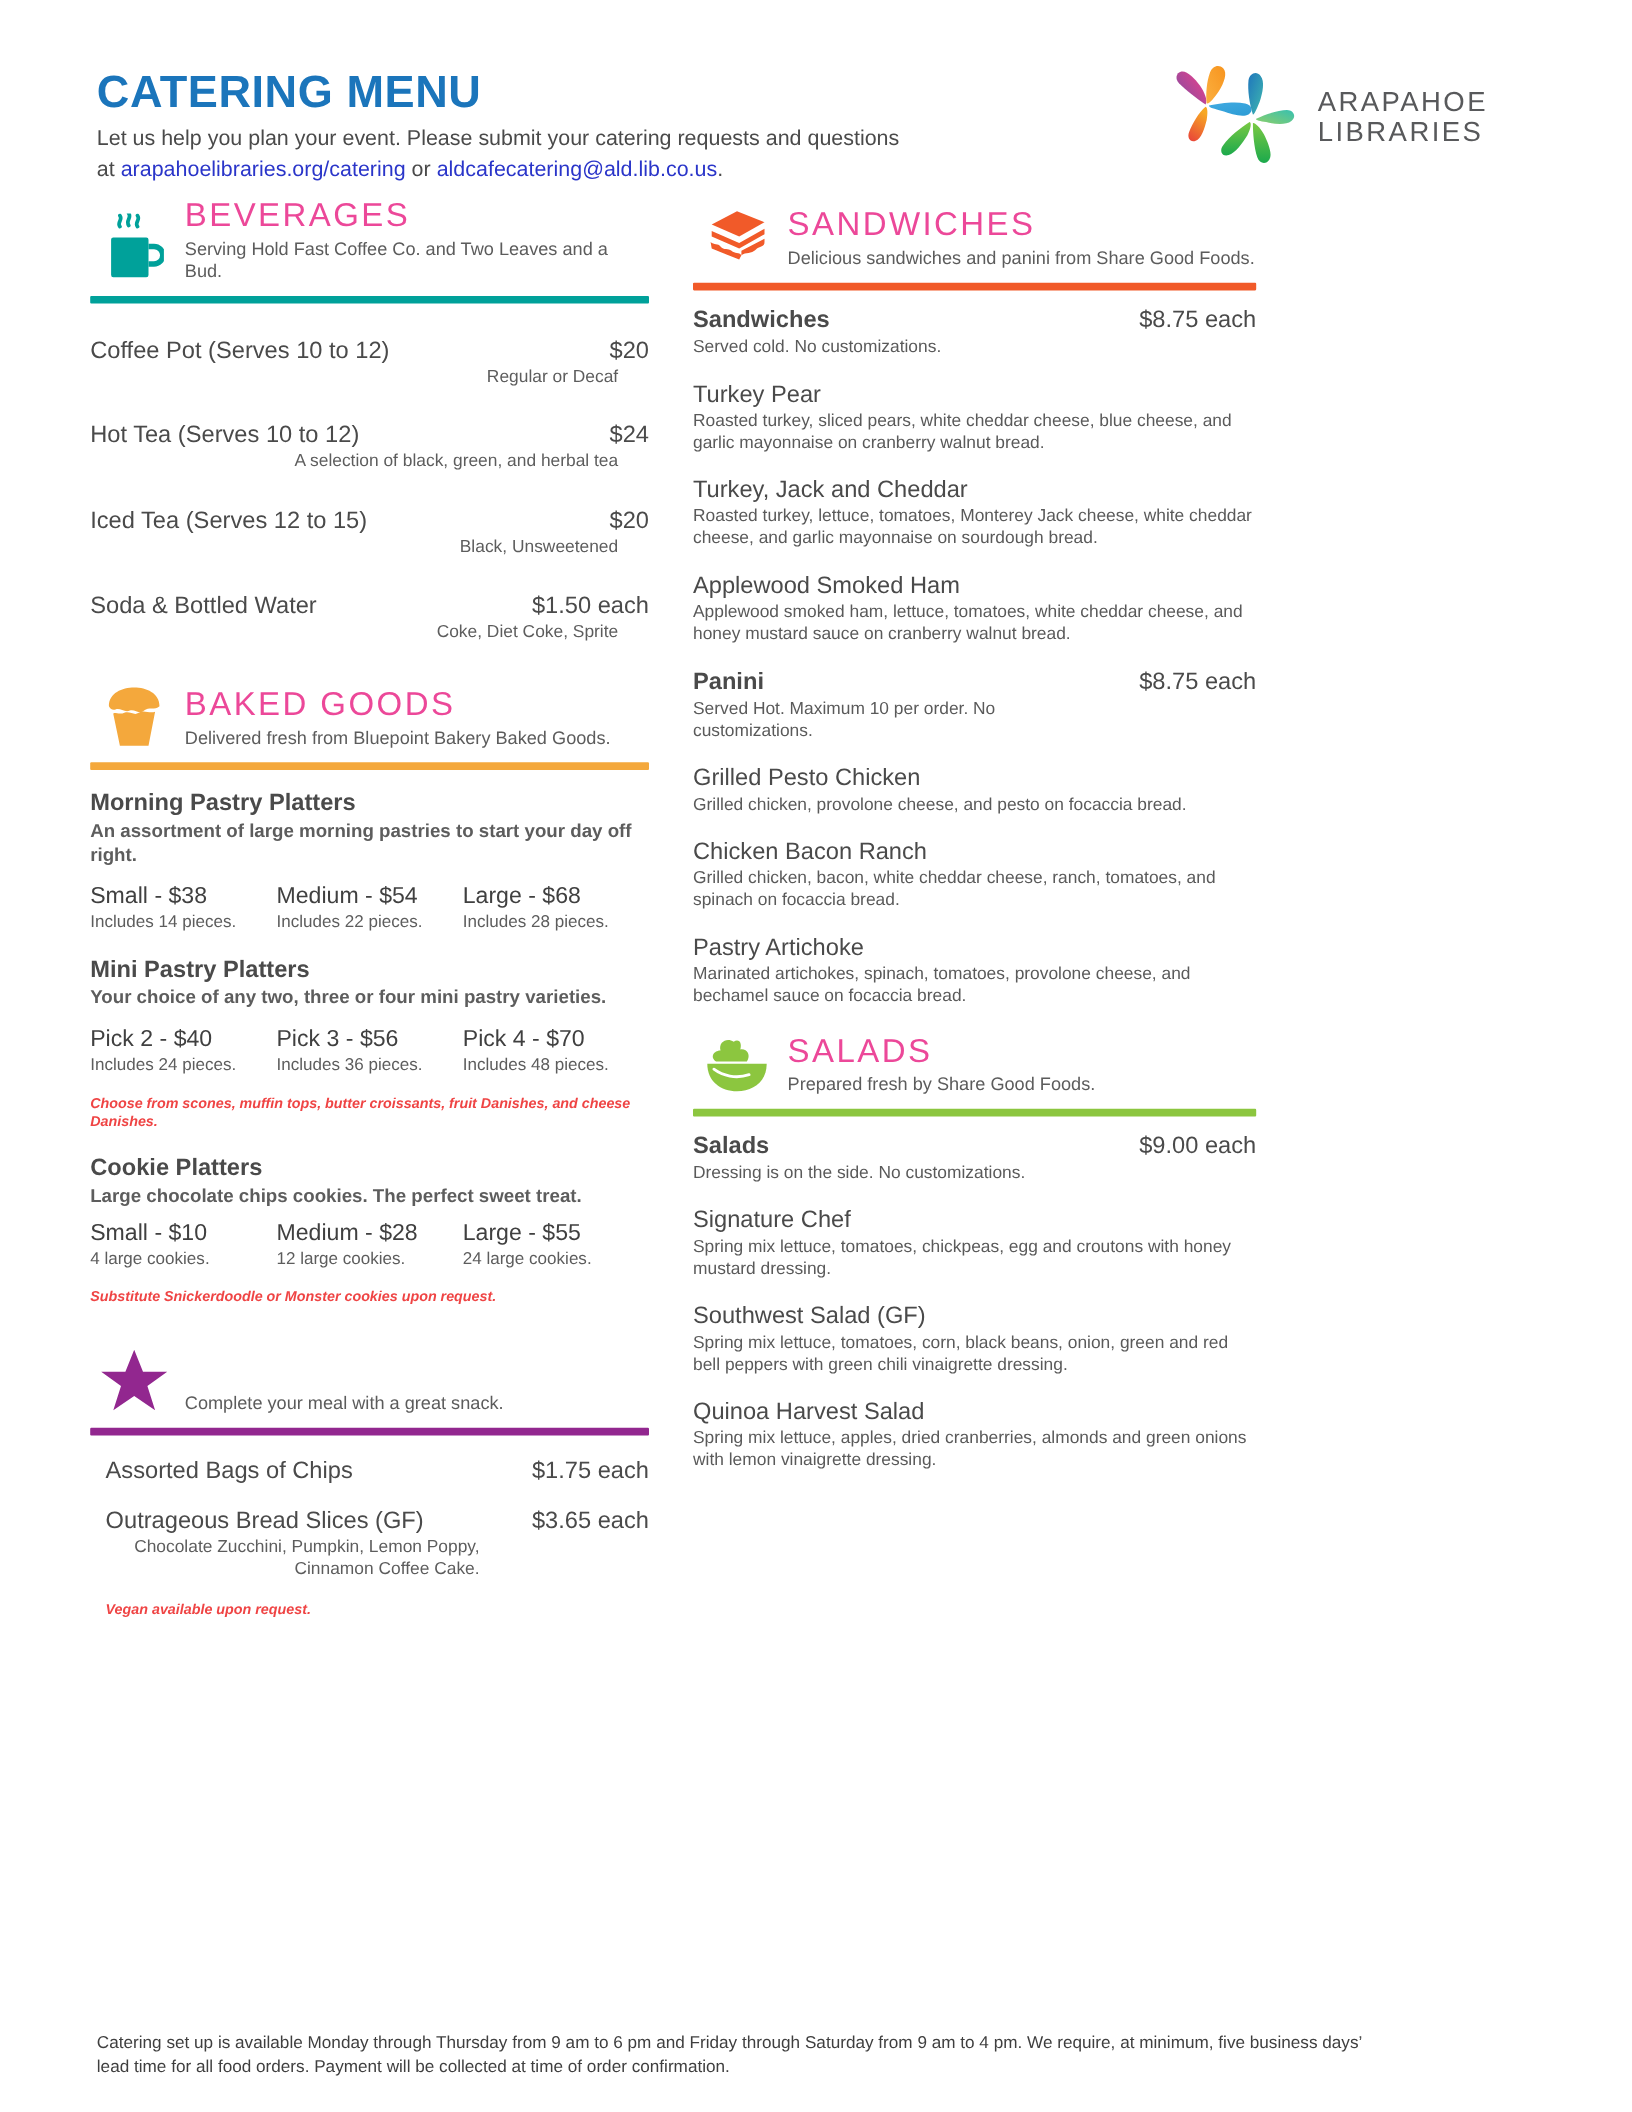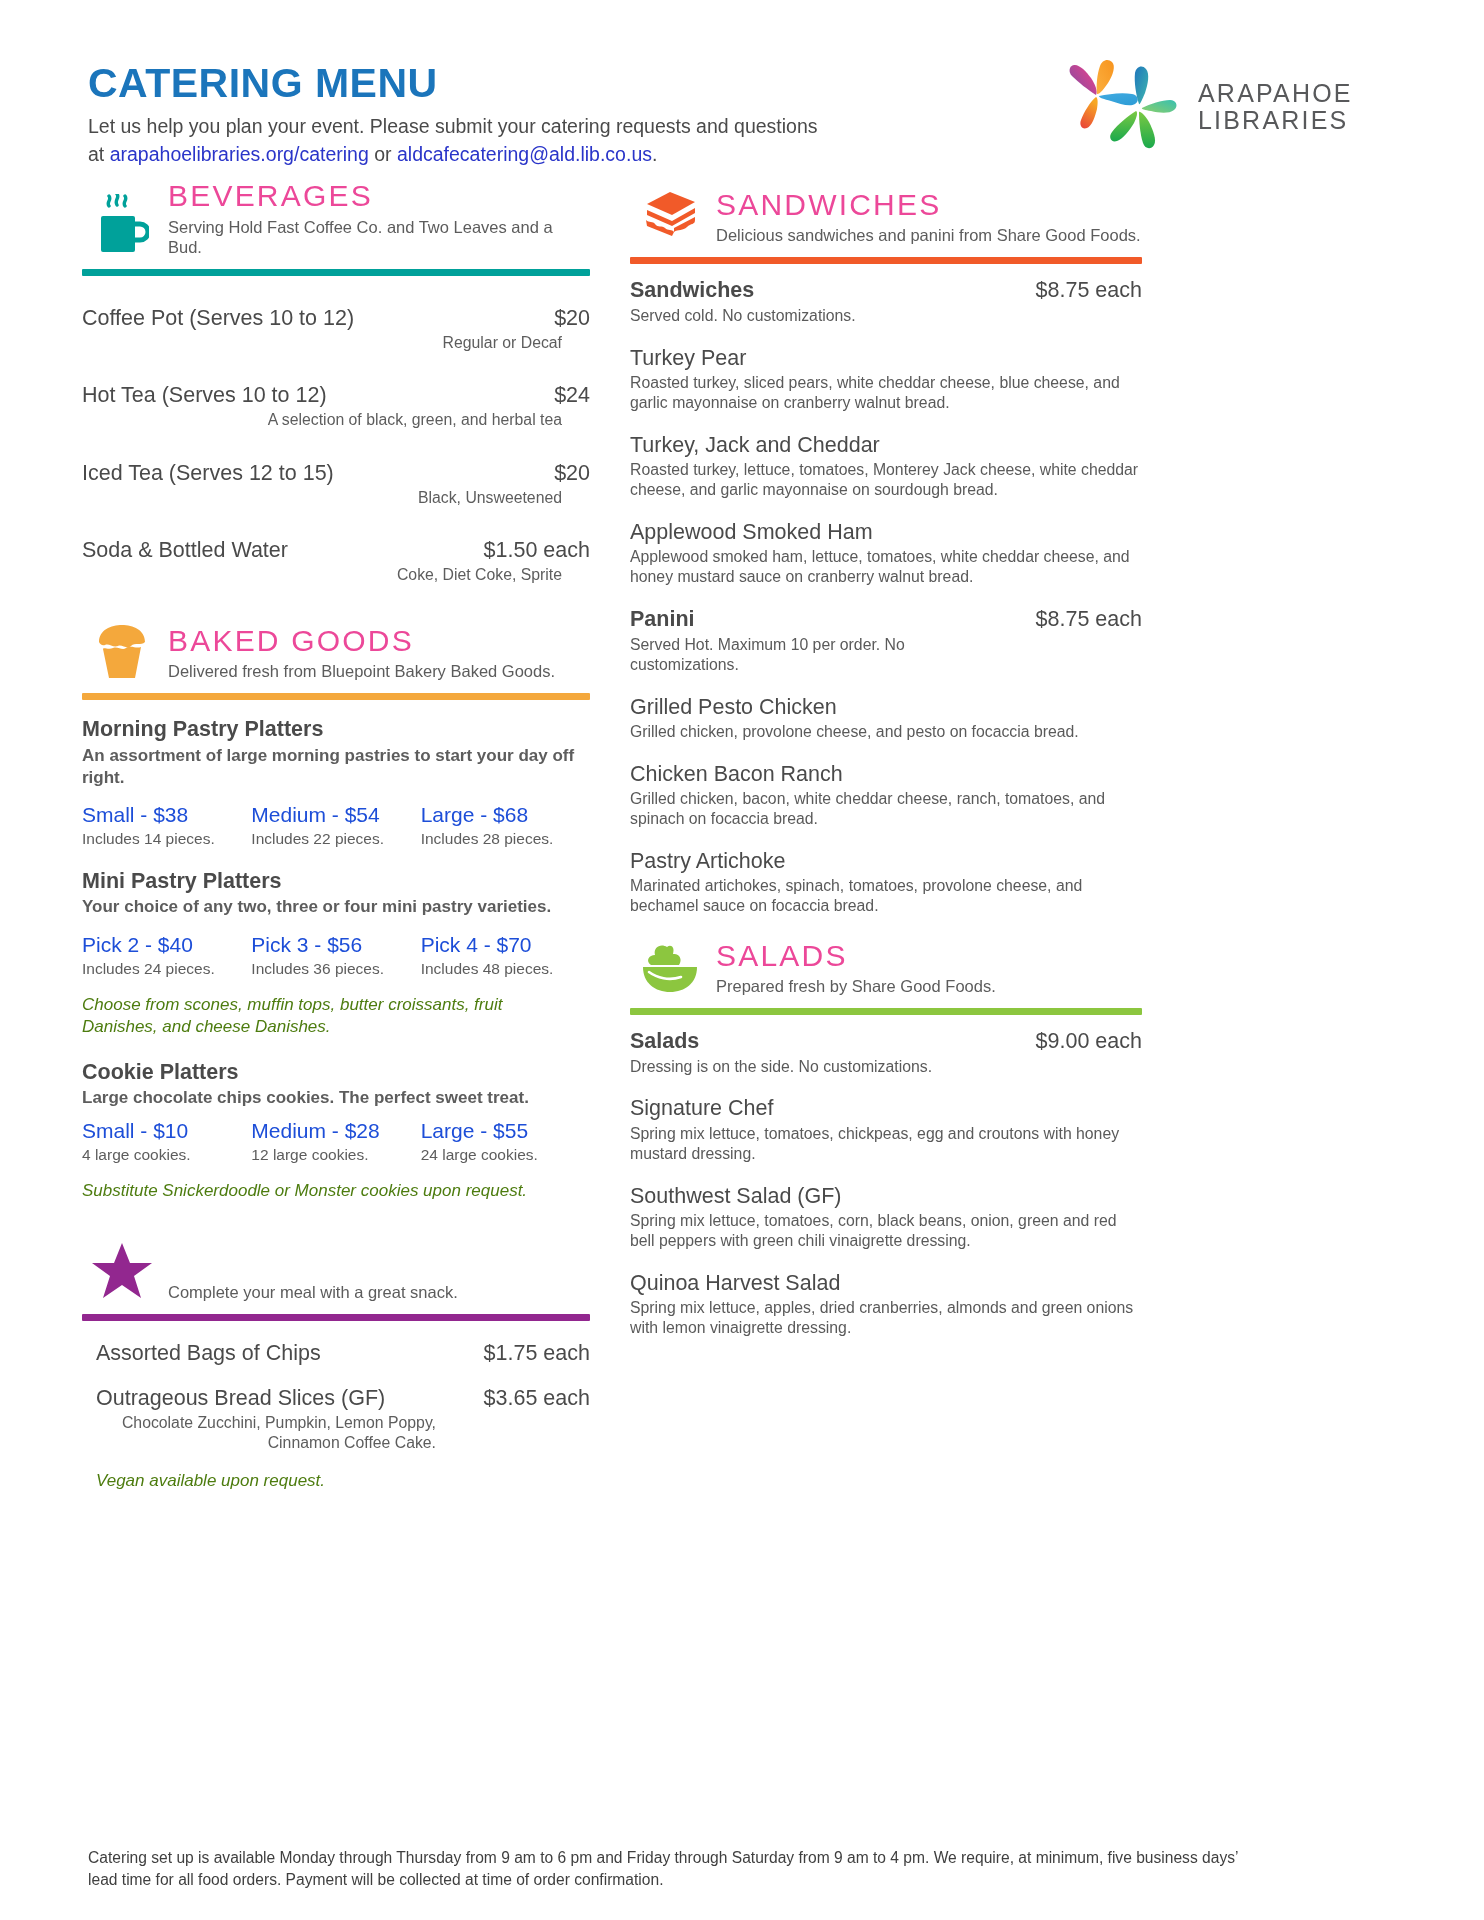"Small - $38" .tier-label { color: #1d4ed8 -> #404040 }
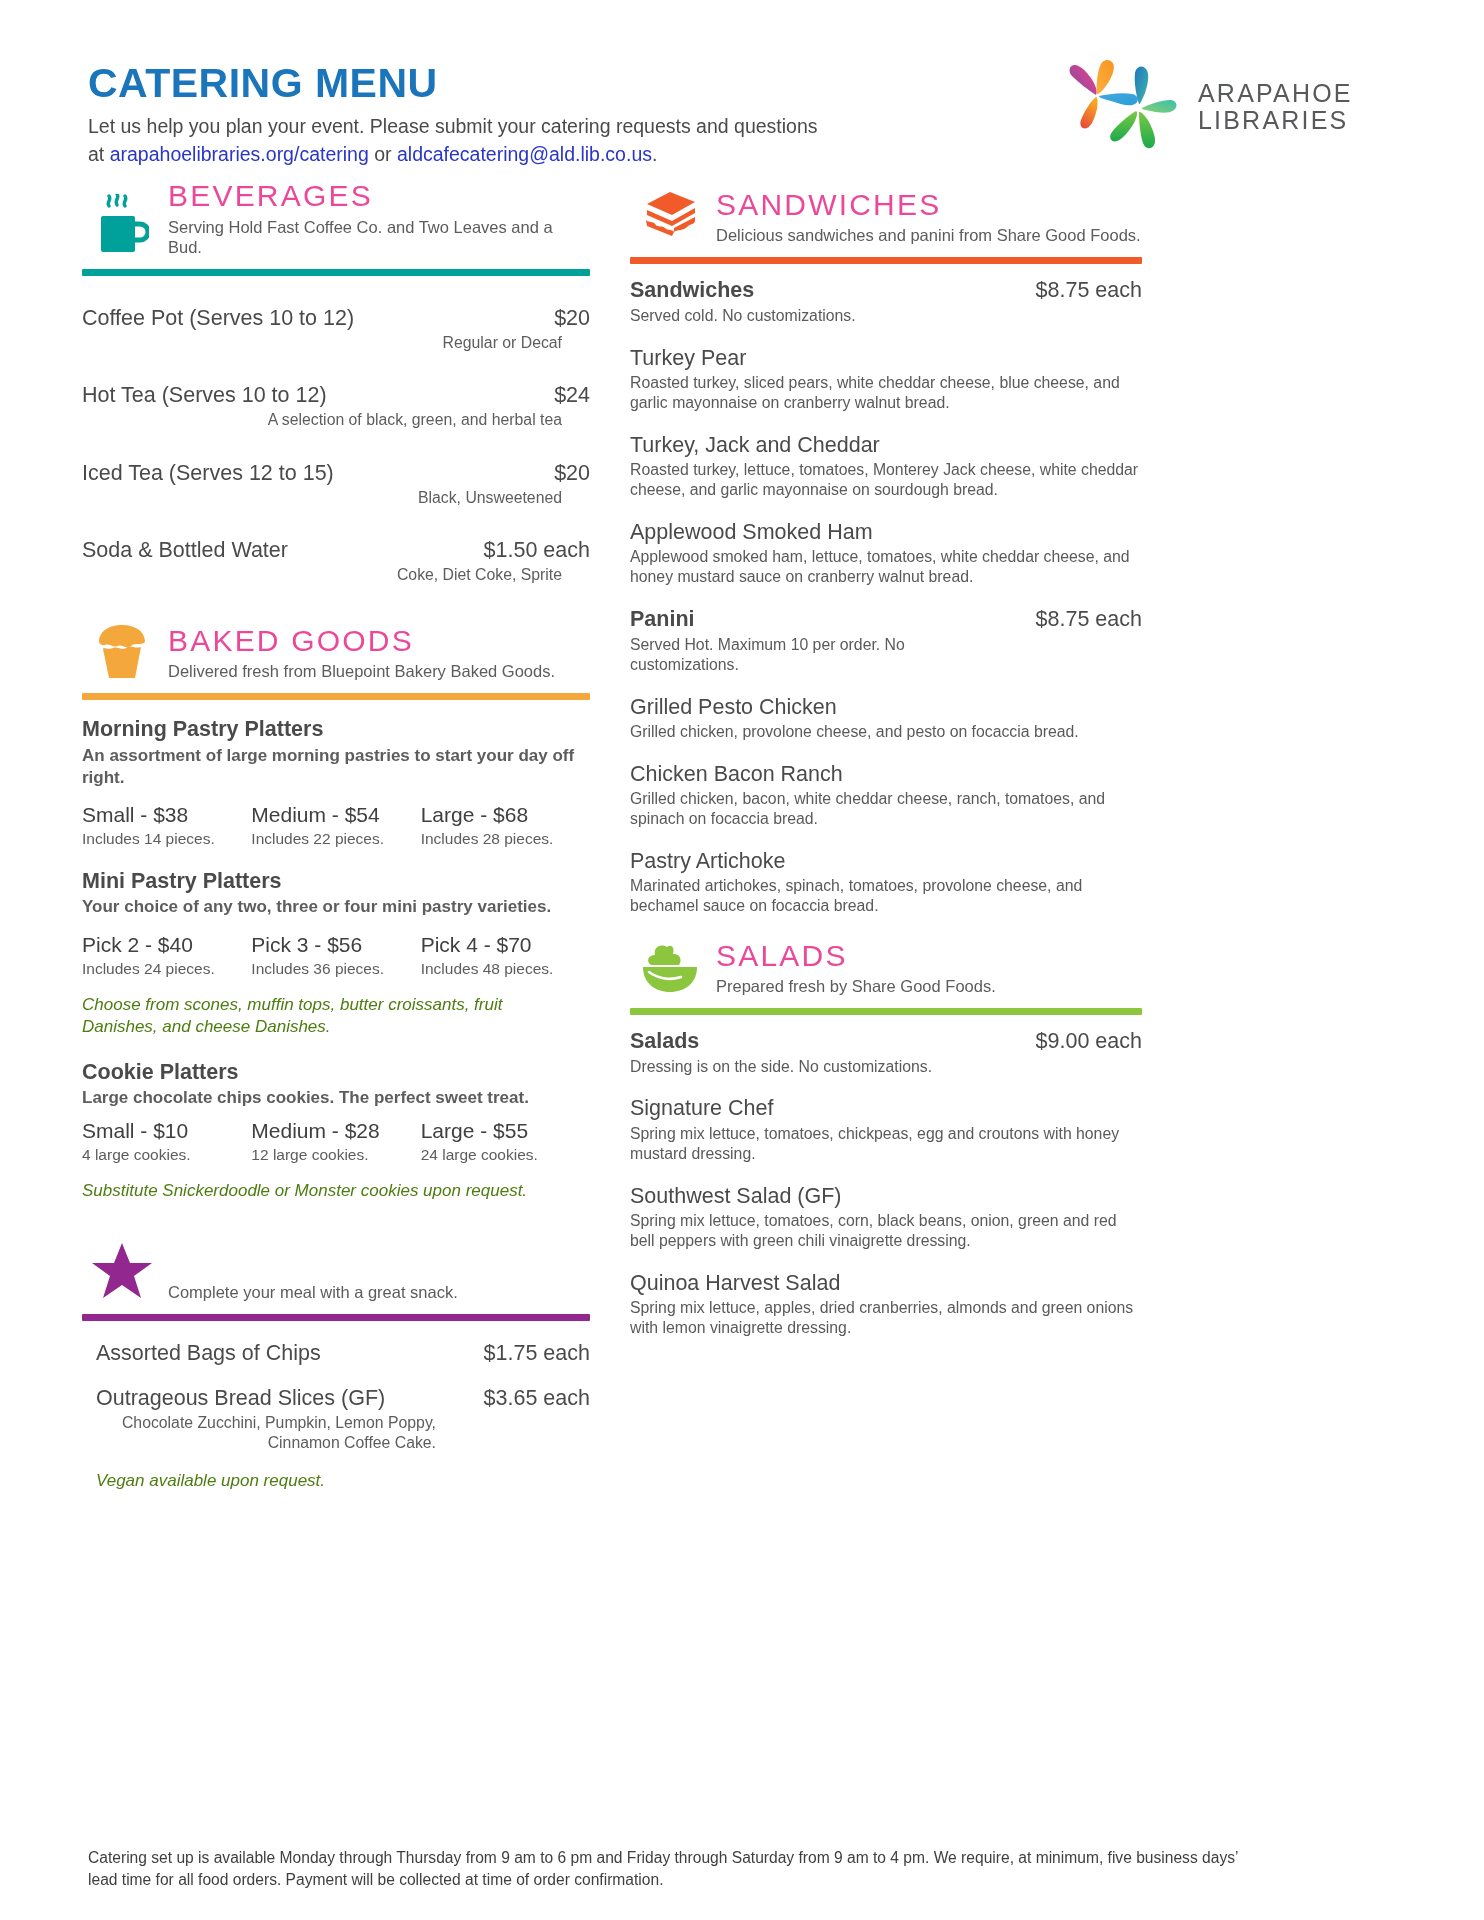"Choose from scones, muffin tops," .note-italic { color: #4d7c0f -> #ef4444; font-size: 17px -> 13px; font-weight: none -> bold }
